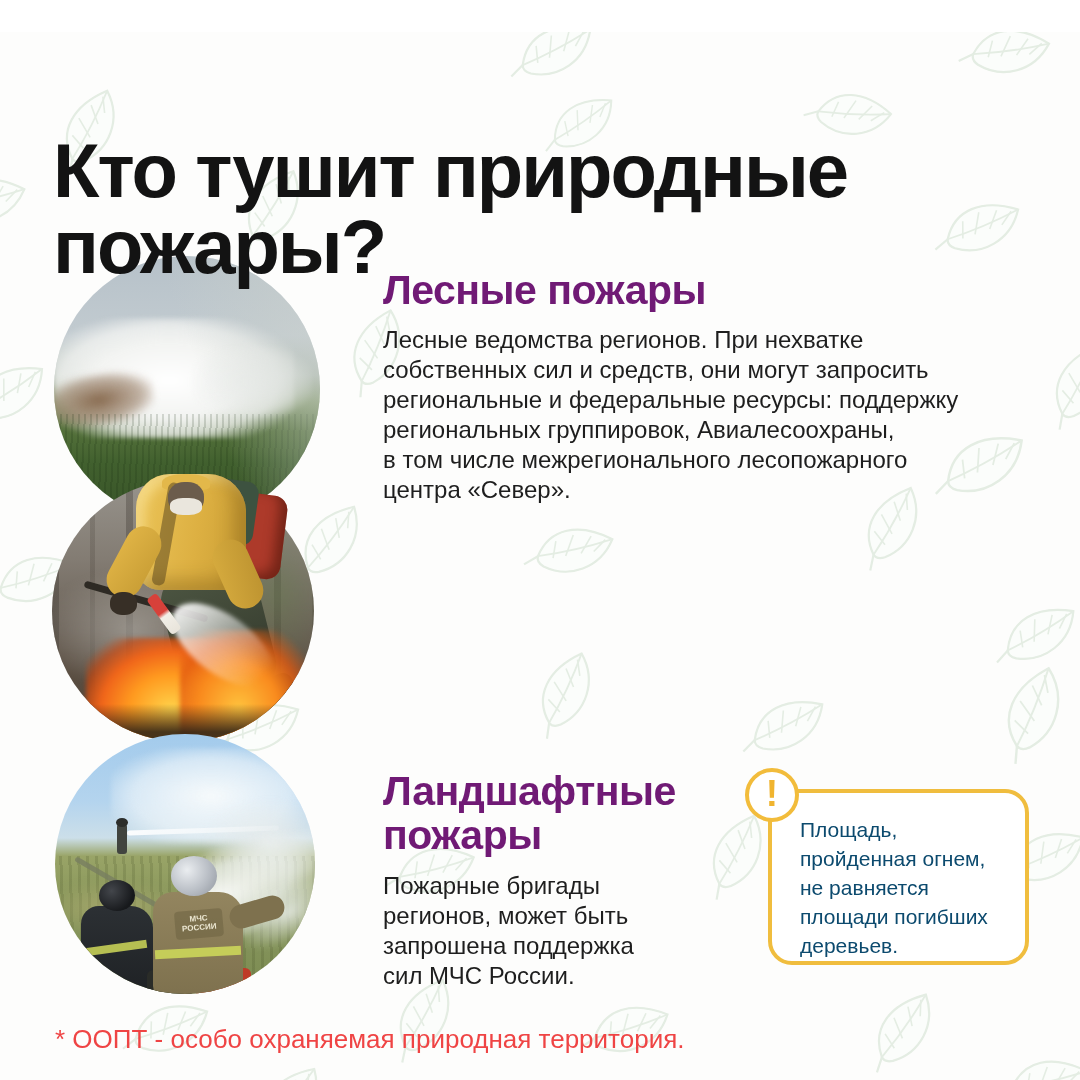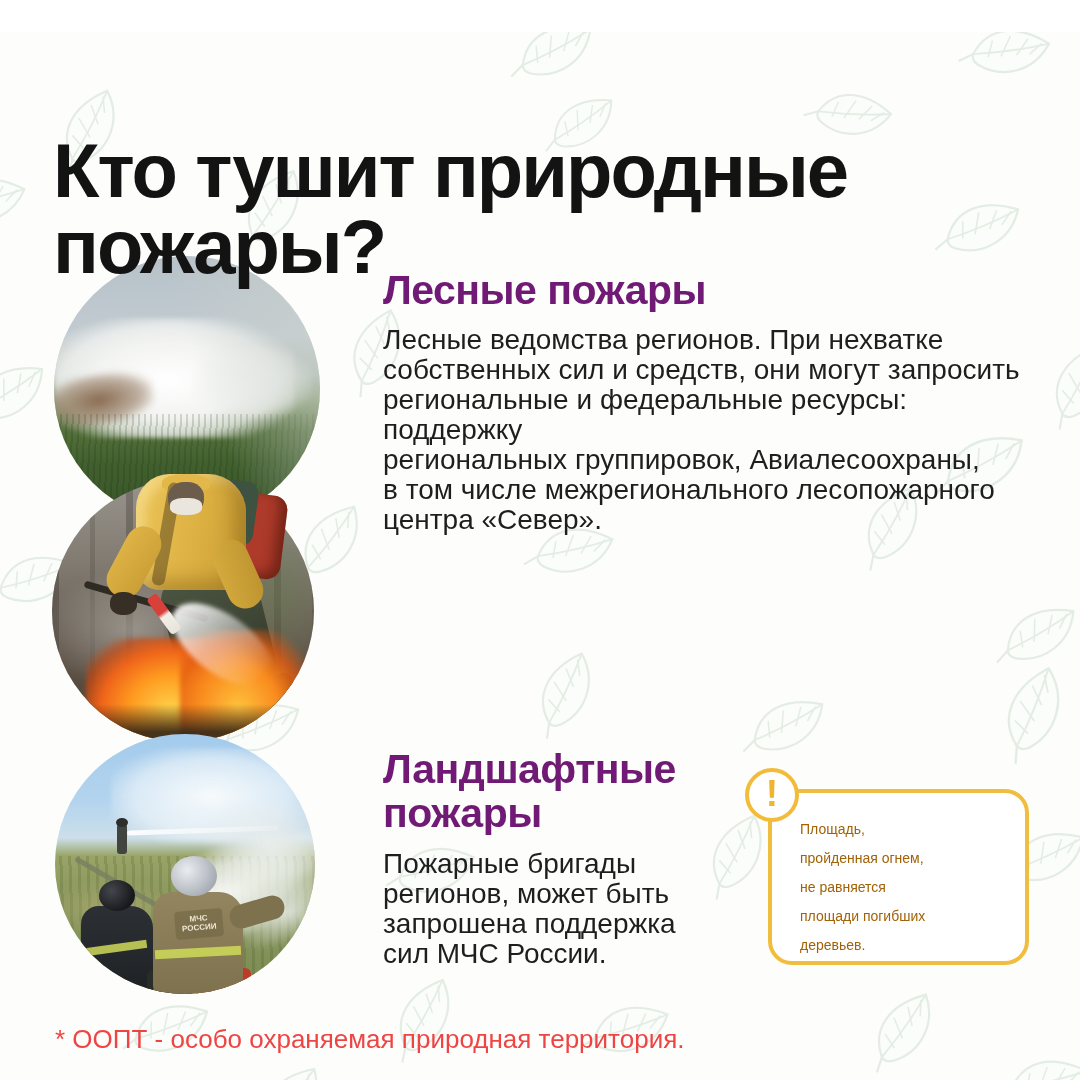"Лесные ведомства регионов. При нехватке" .section p { font-size: 28px -> 24px }
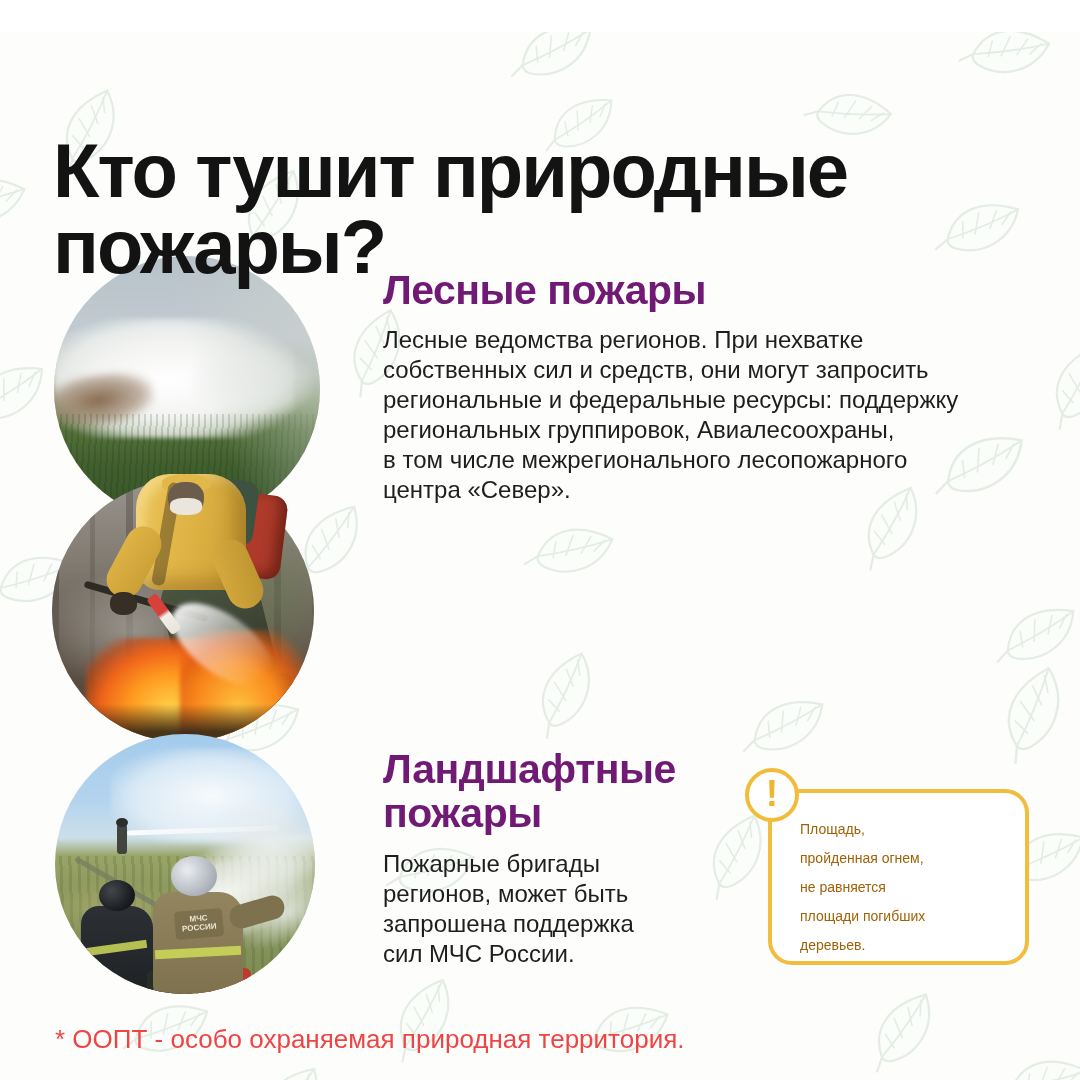"Ландшафтные пожары" #section-3 { top: 715px -> 737px }
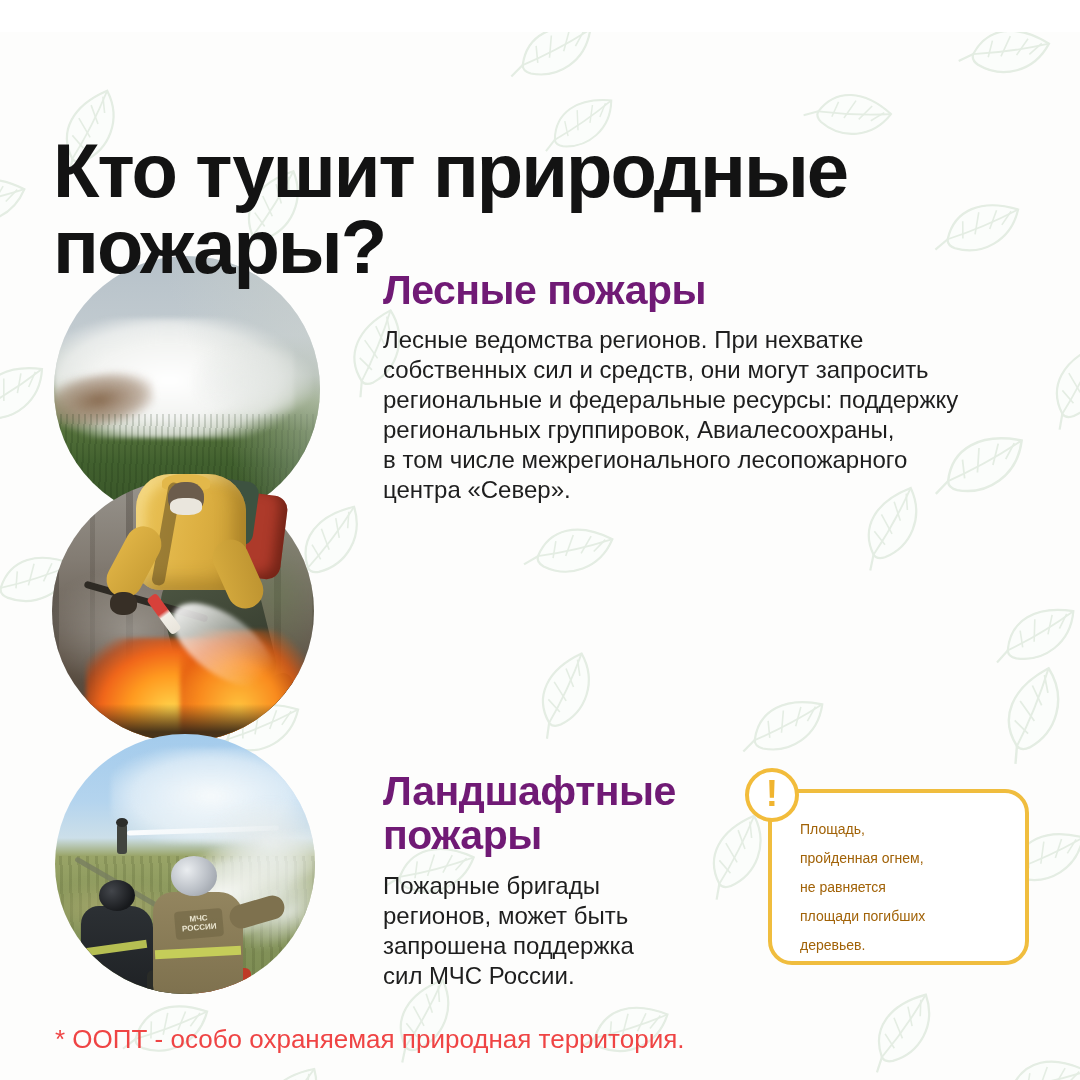"Площадь," .callout-text { color: #a16207 -> #0c4a6e; font-size: 14px -> 21px }
